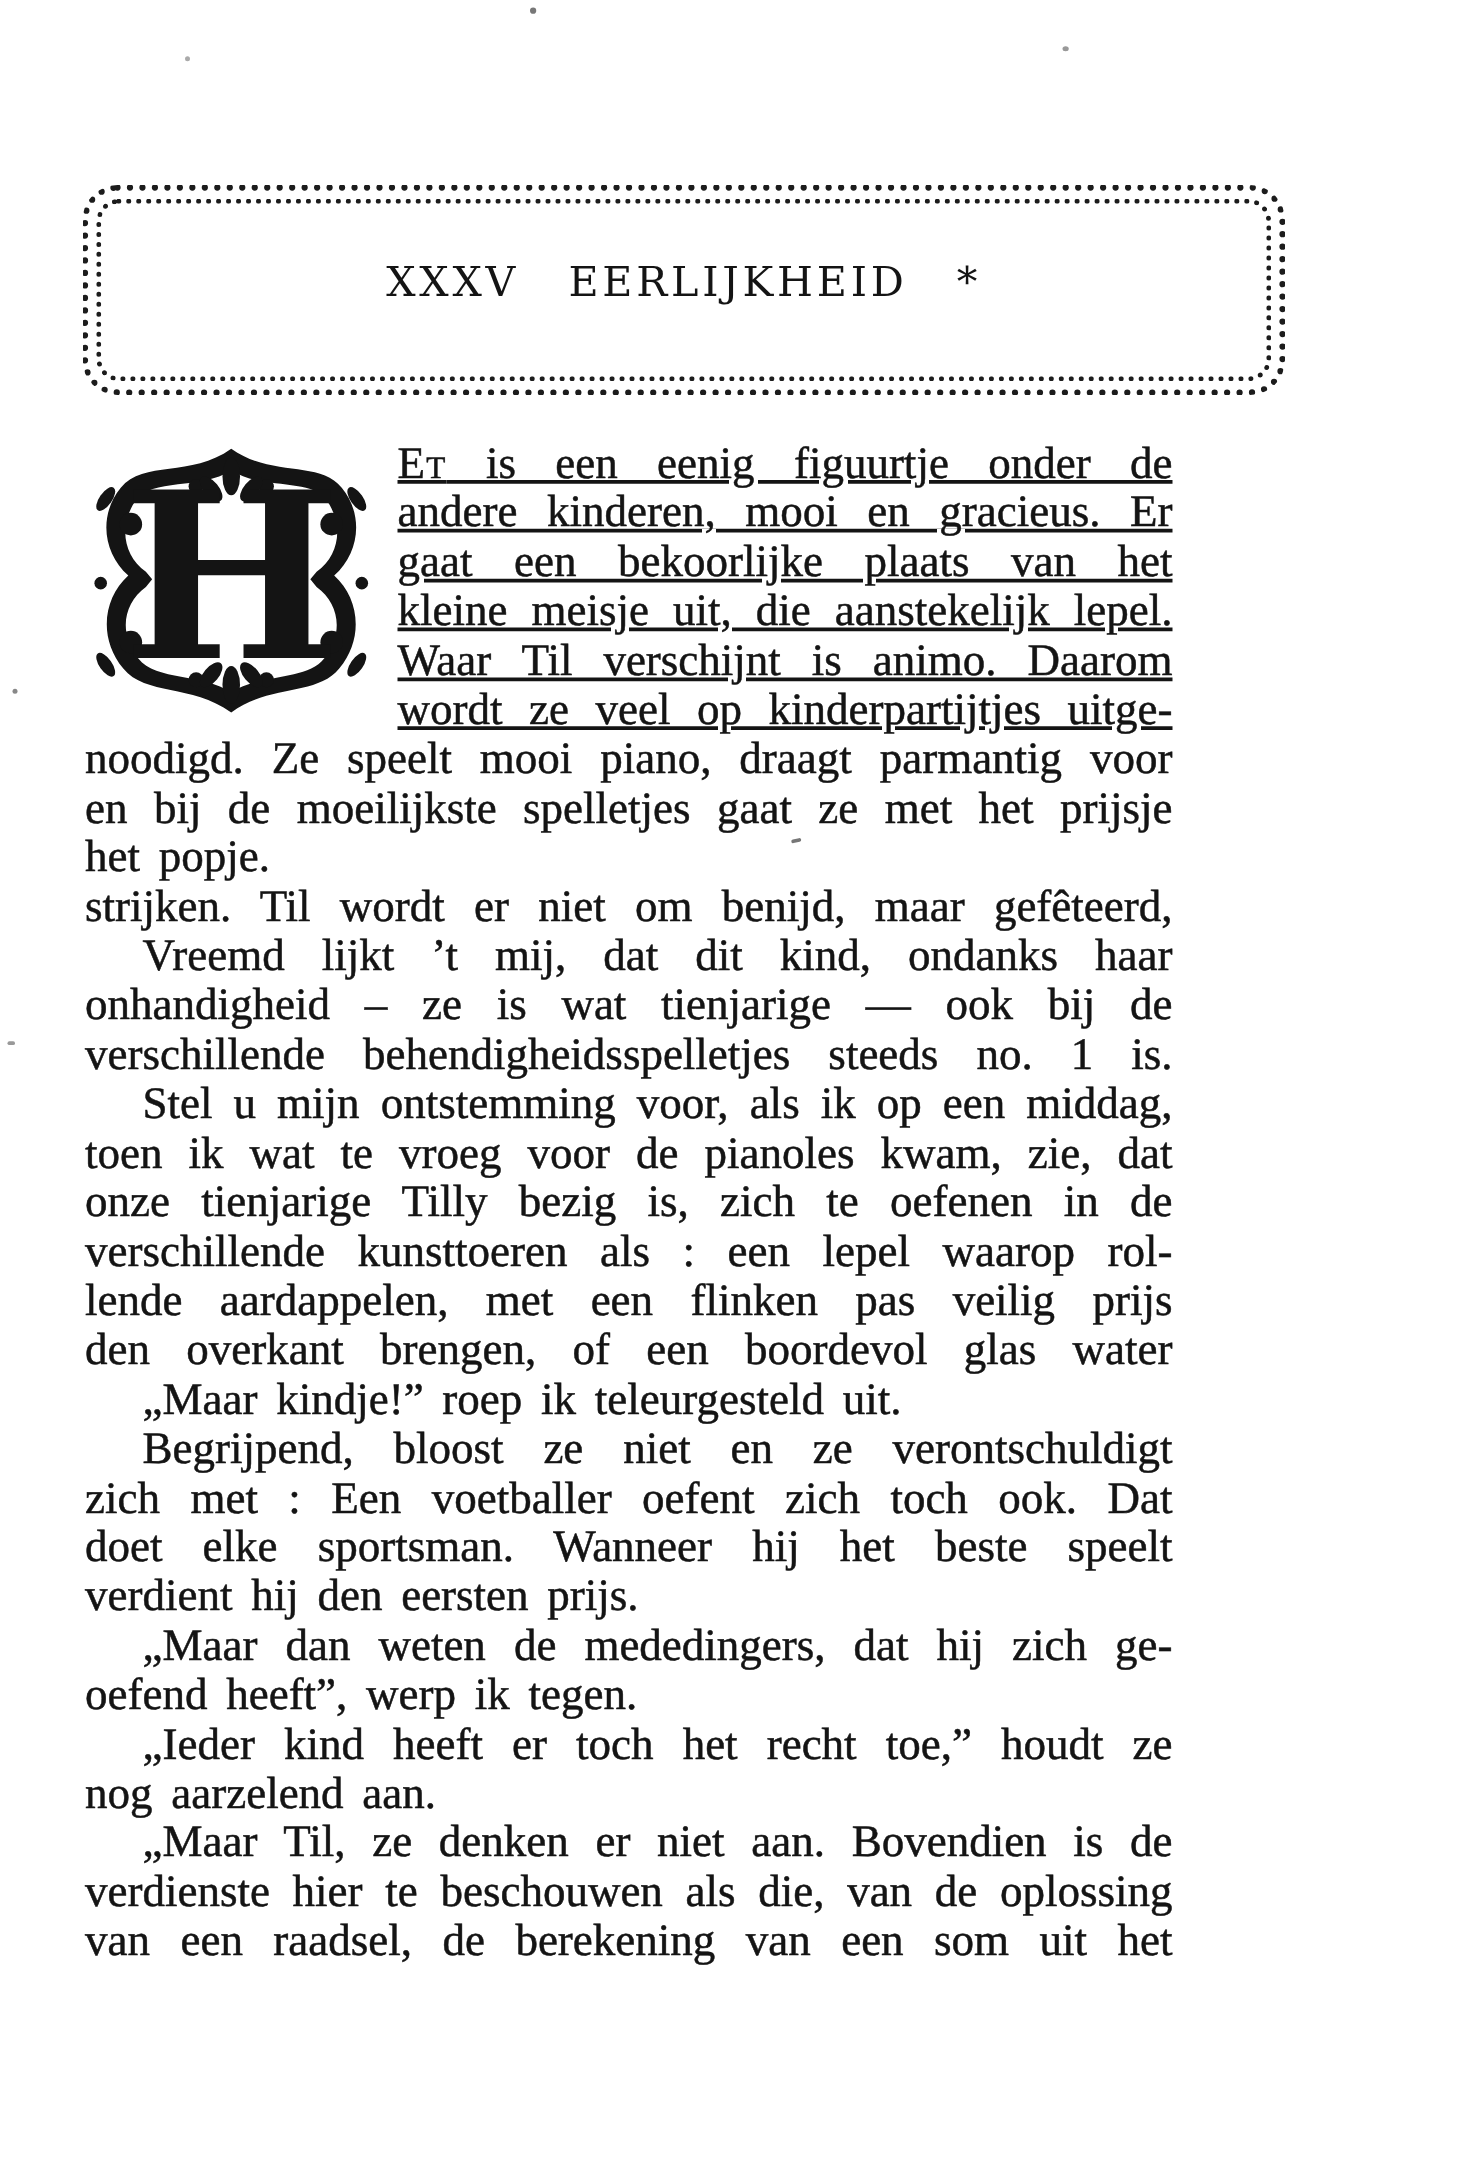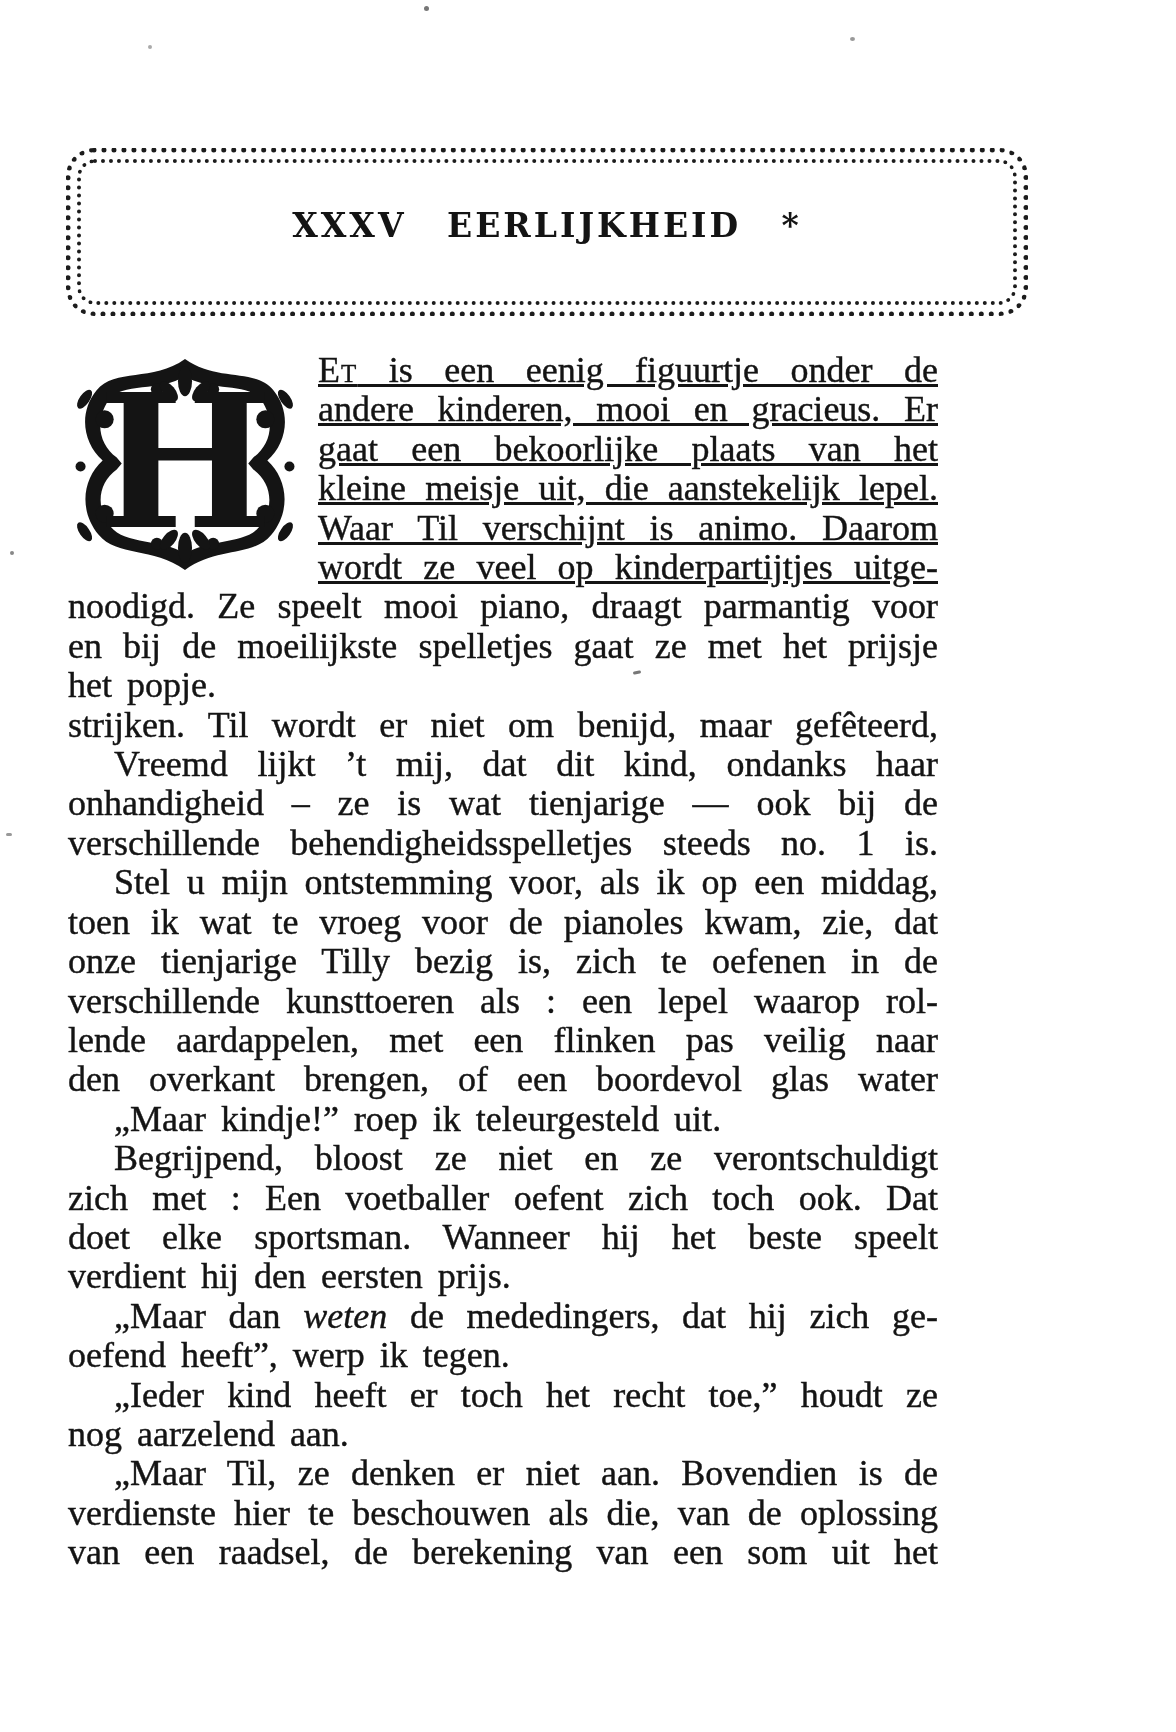"XXXV EERLIJKHEID *" .chapter-title { font-weight: bold -> normal }
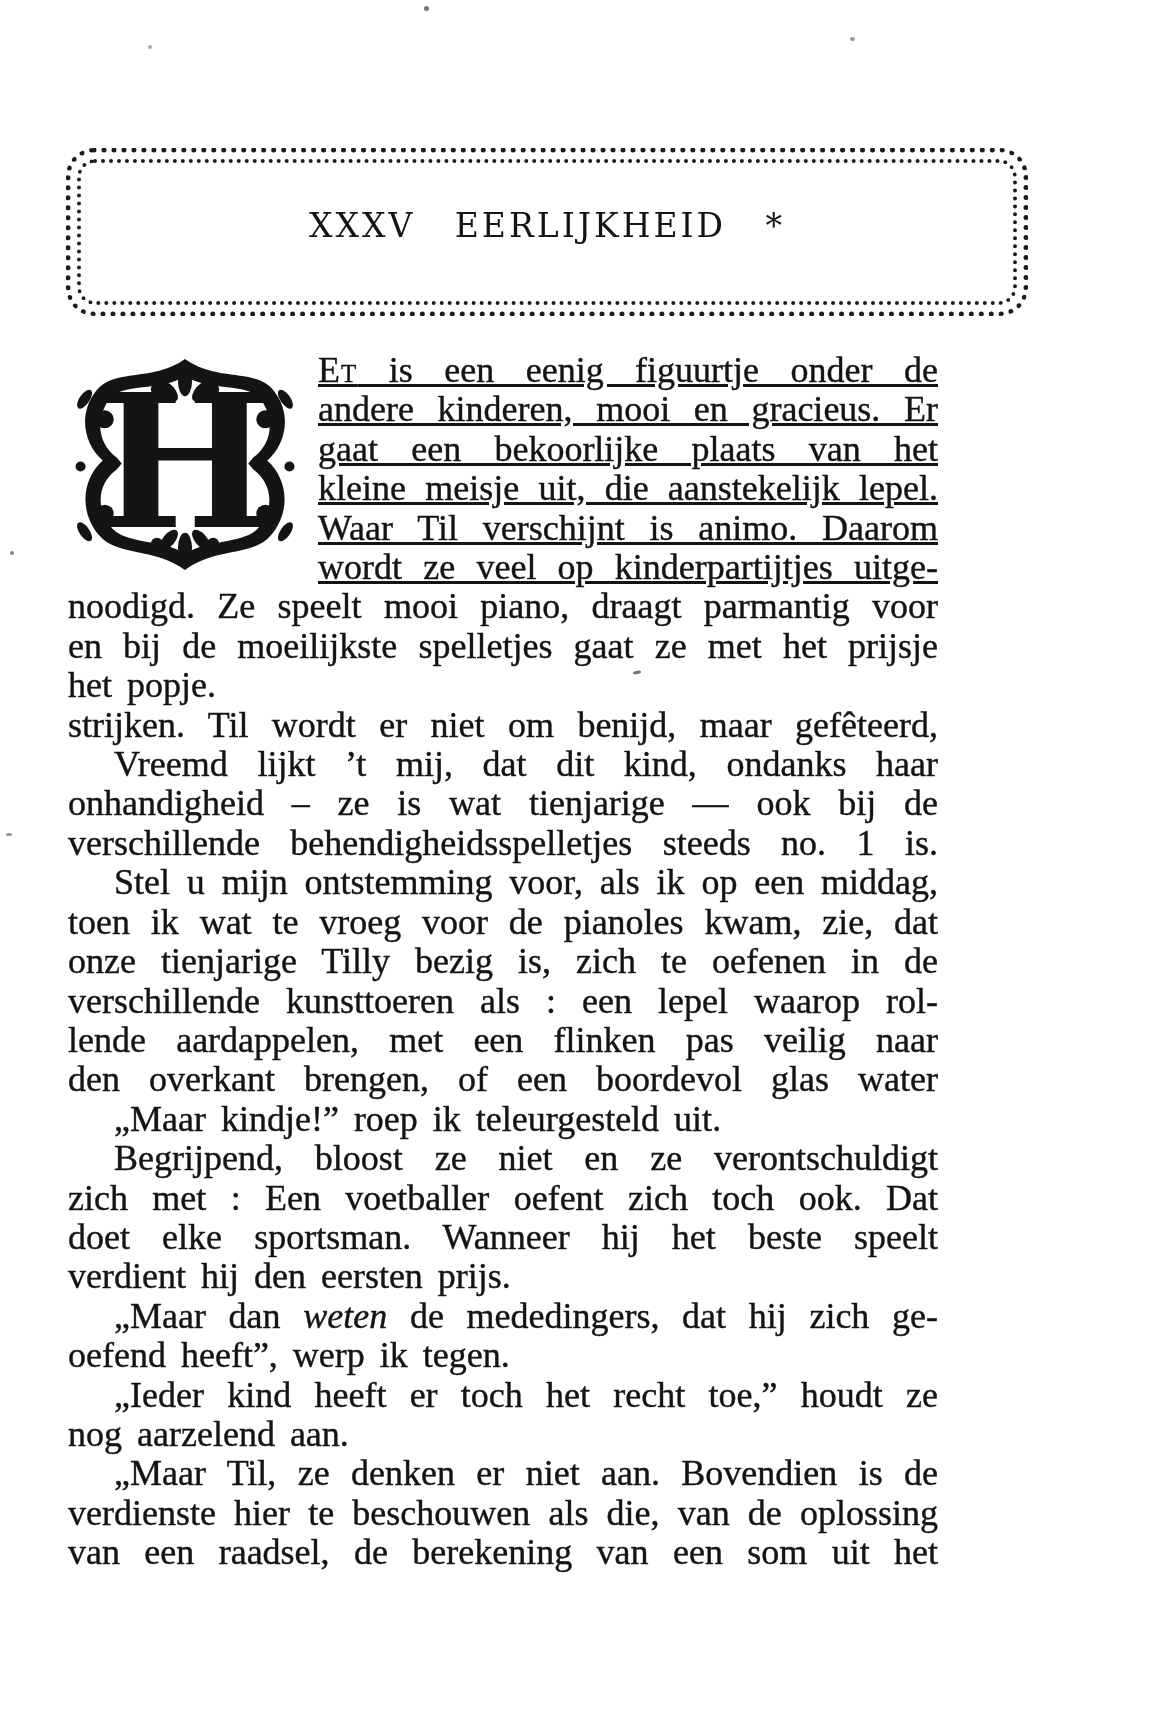"lende aardappelen, met een flinken" span { text: naar -> prijs }
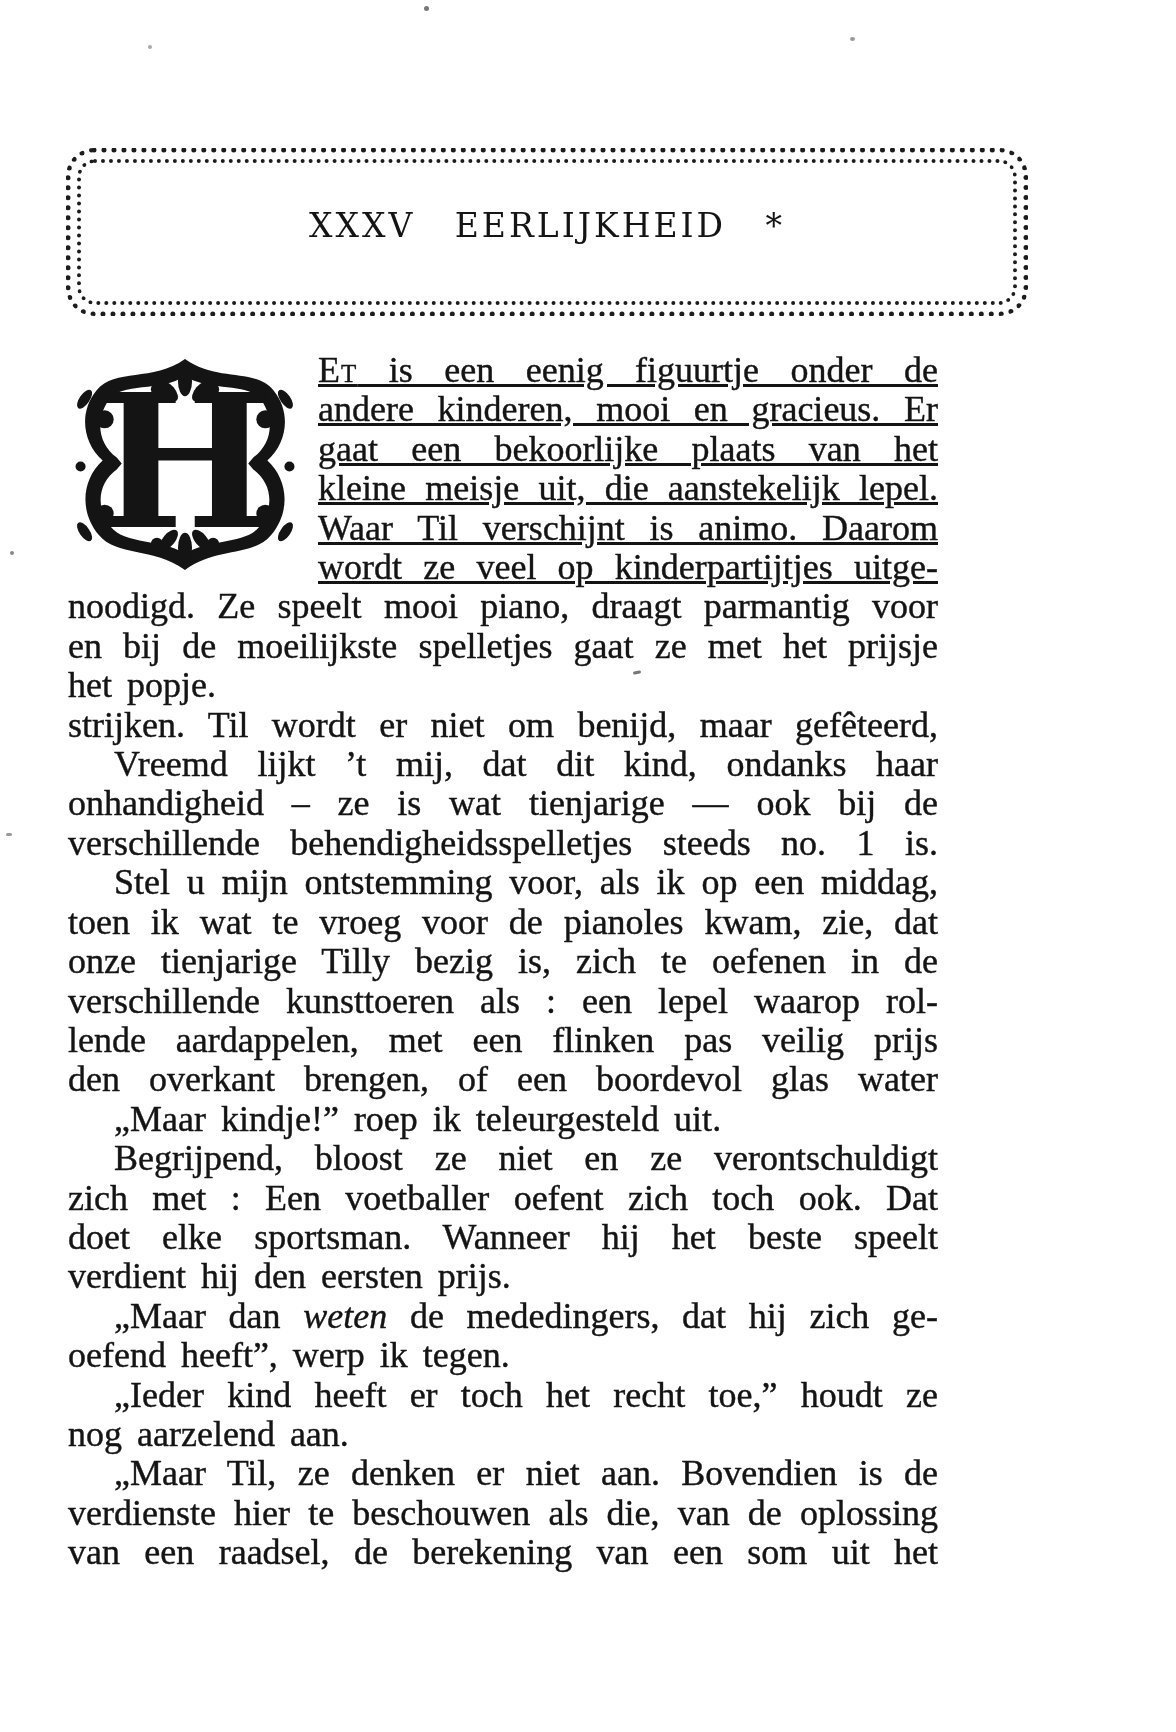"weten" .it { font-style: italic -> none }
